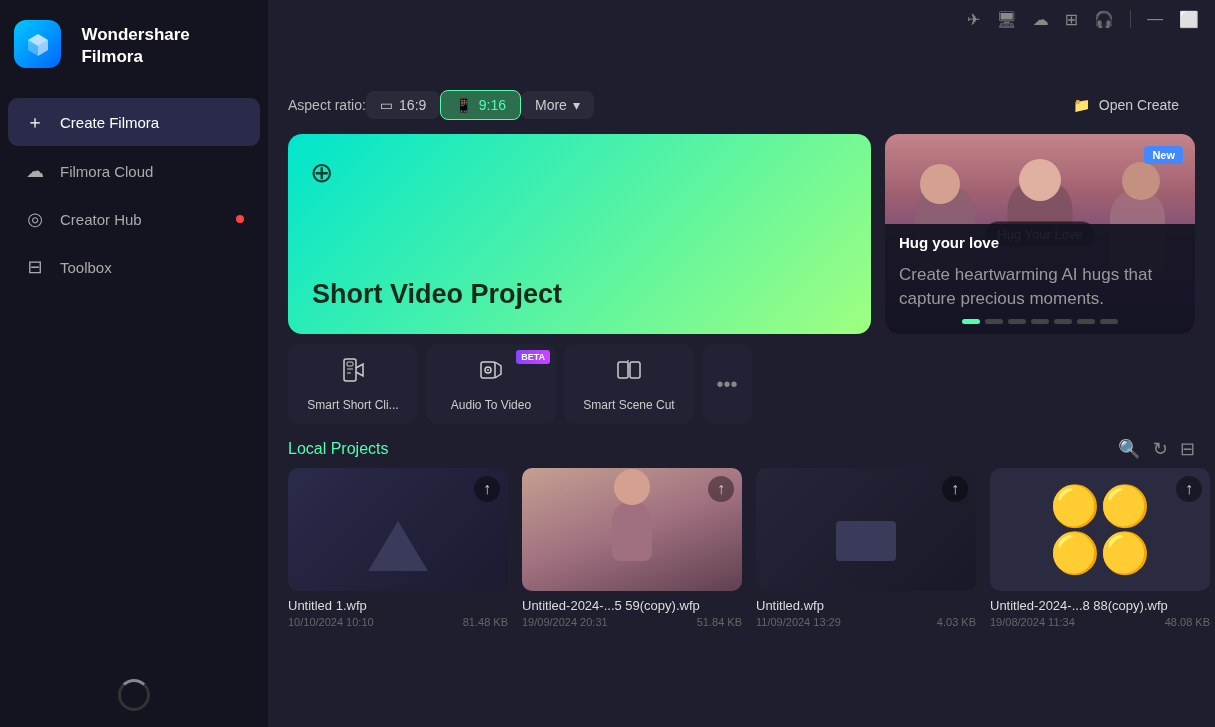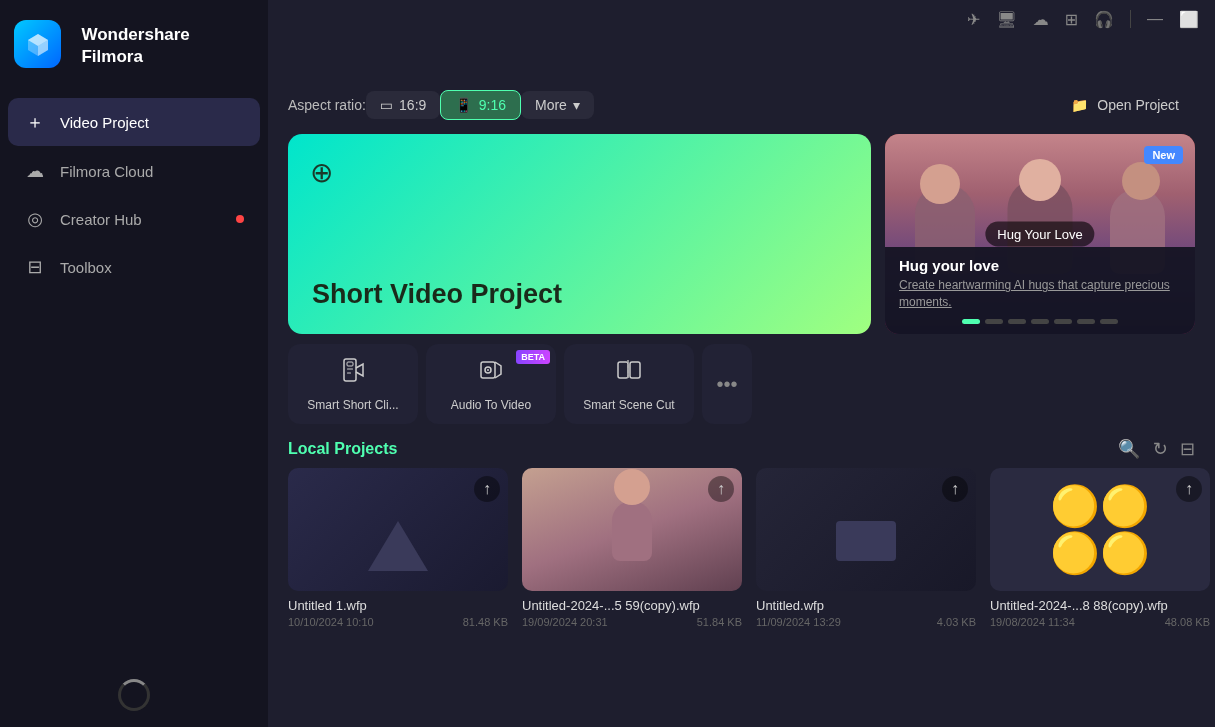"Open Project" span { text: Project -> Create }
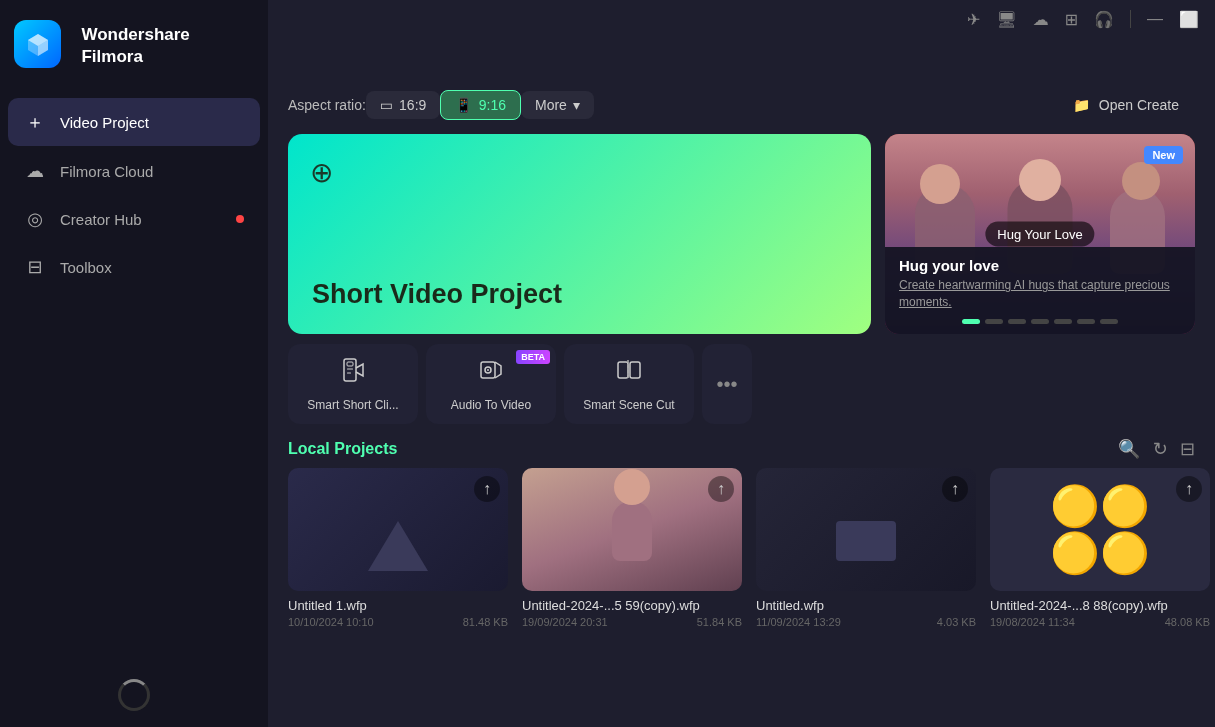"Video Project" span { text: Video Project -> Create Filmora }
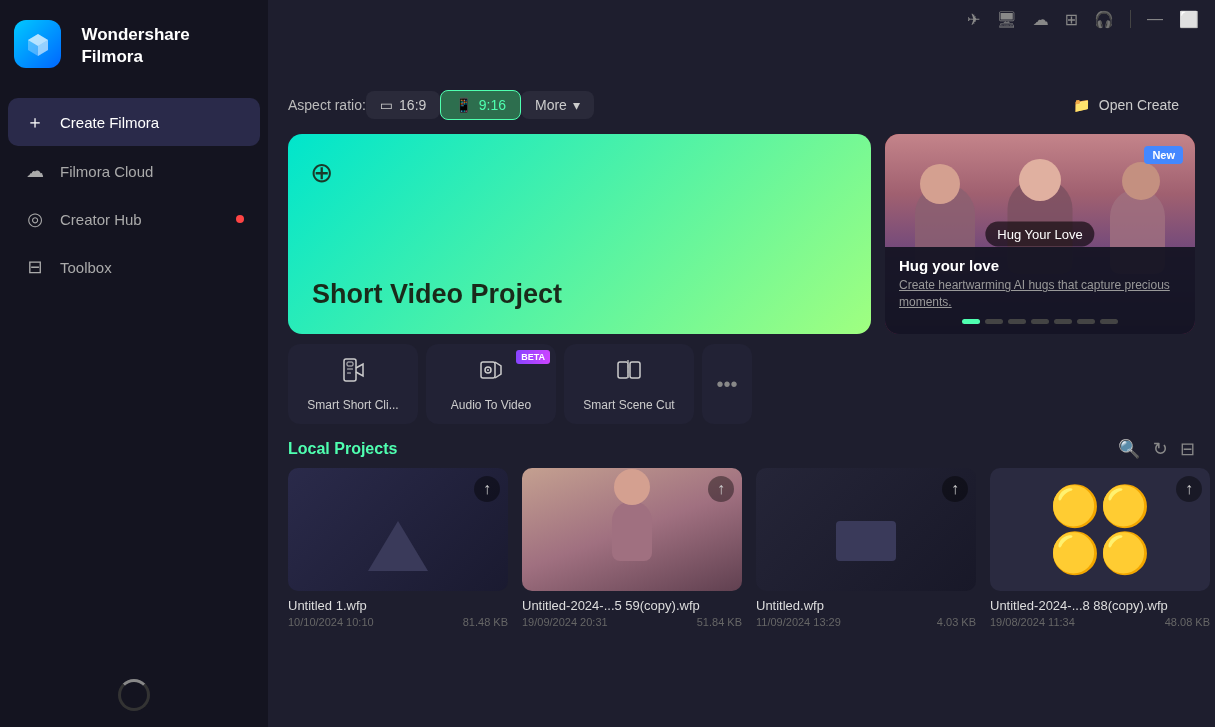"Create heartwarming AI hugs that" .hug-card-desc { font-size: 12px -> 17px; margin-top: 3px -> 12px; text-decoration: underline -> none }
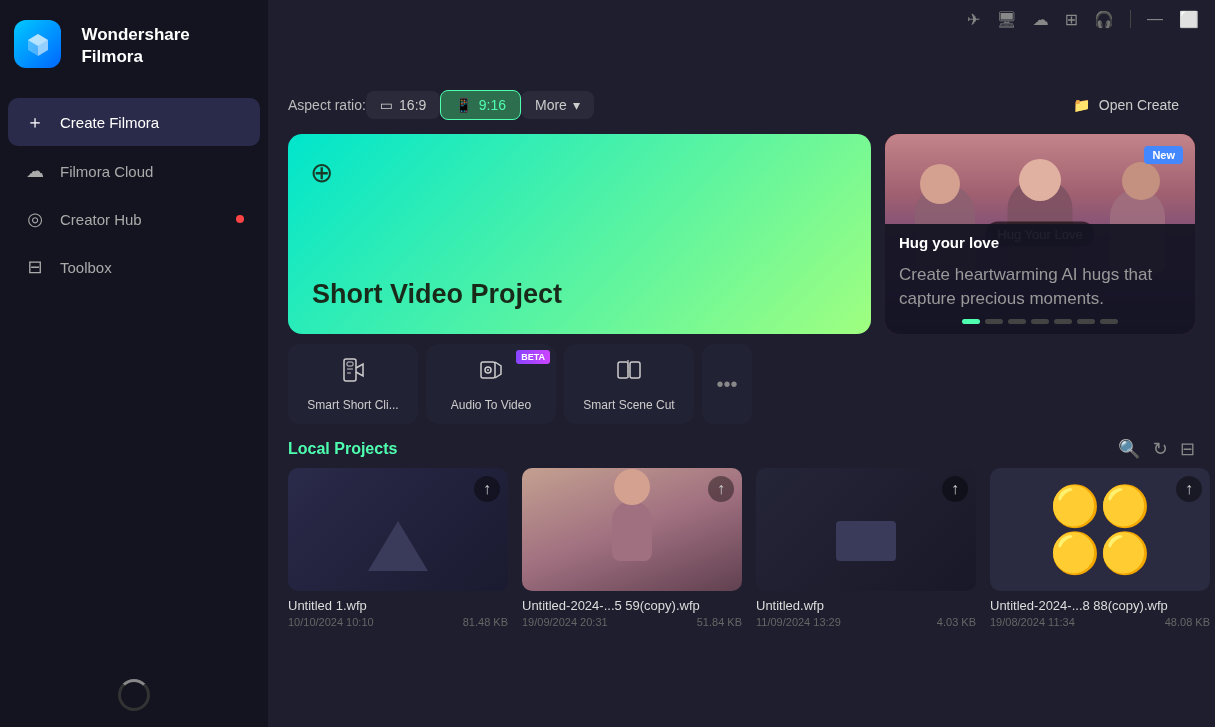"Local Projects" .local-projects-title { font-weight: 700 -> 400 }
